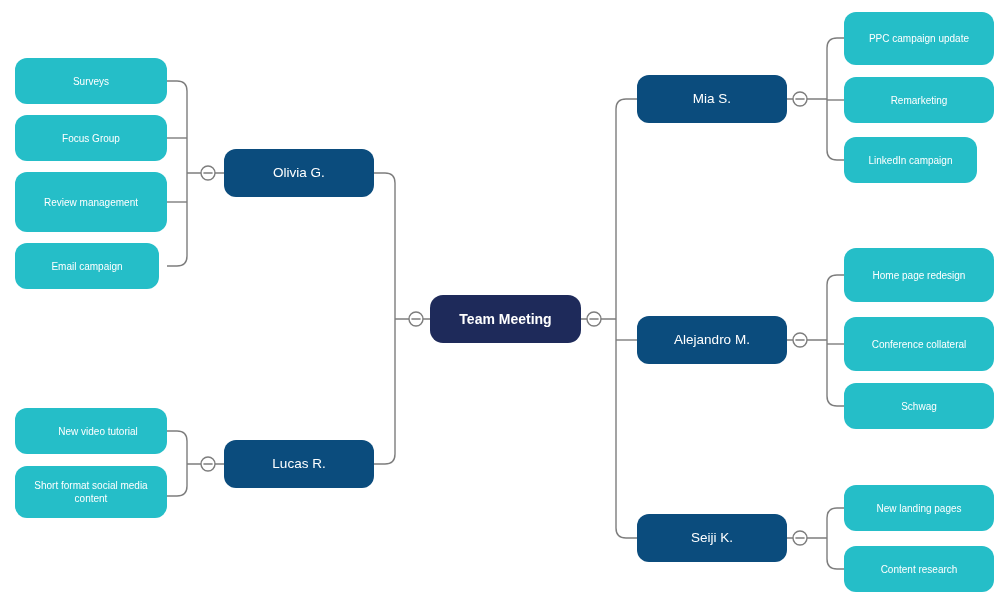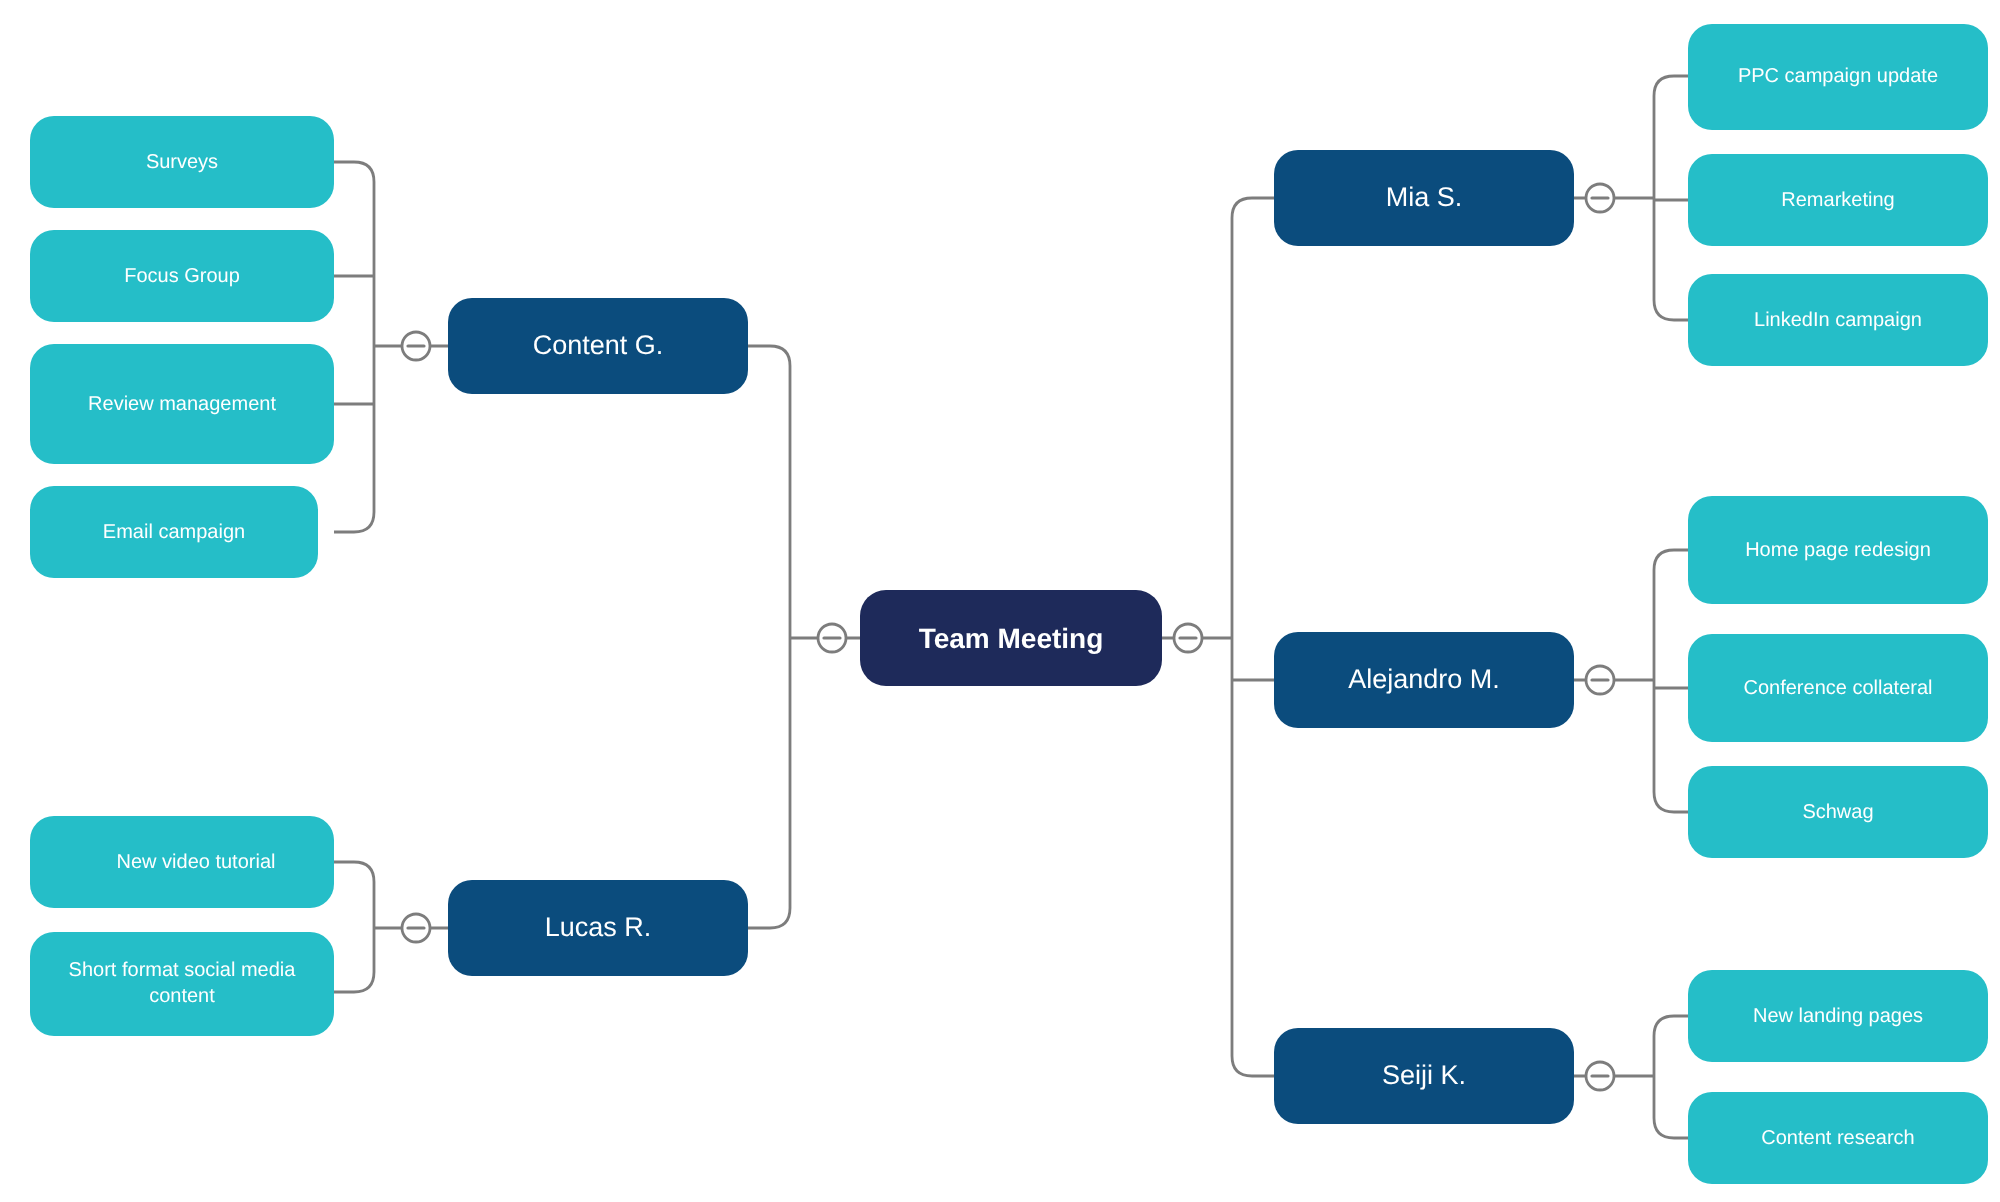"LinkedIn campaign" div.node { width: 150px -> 133px }
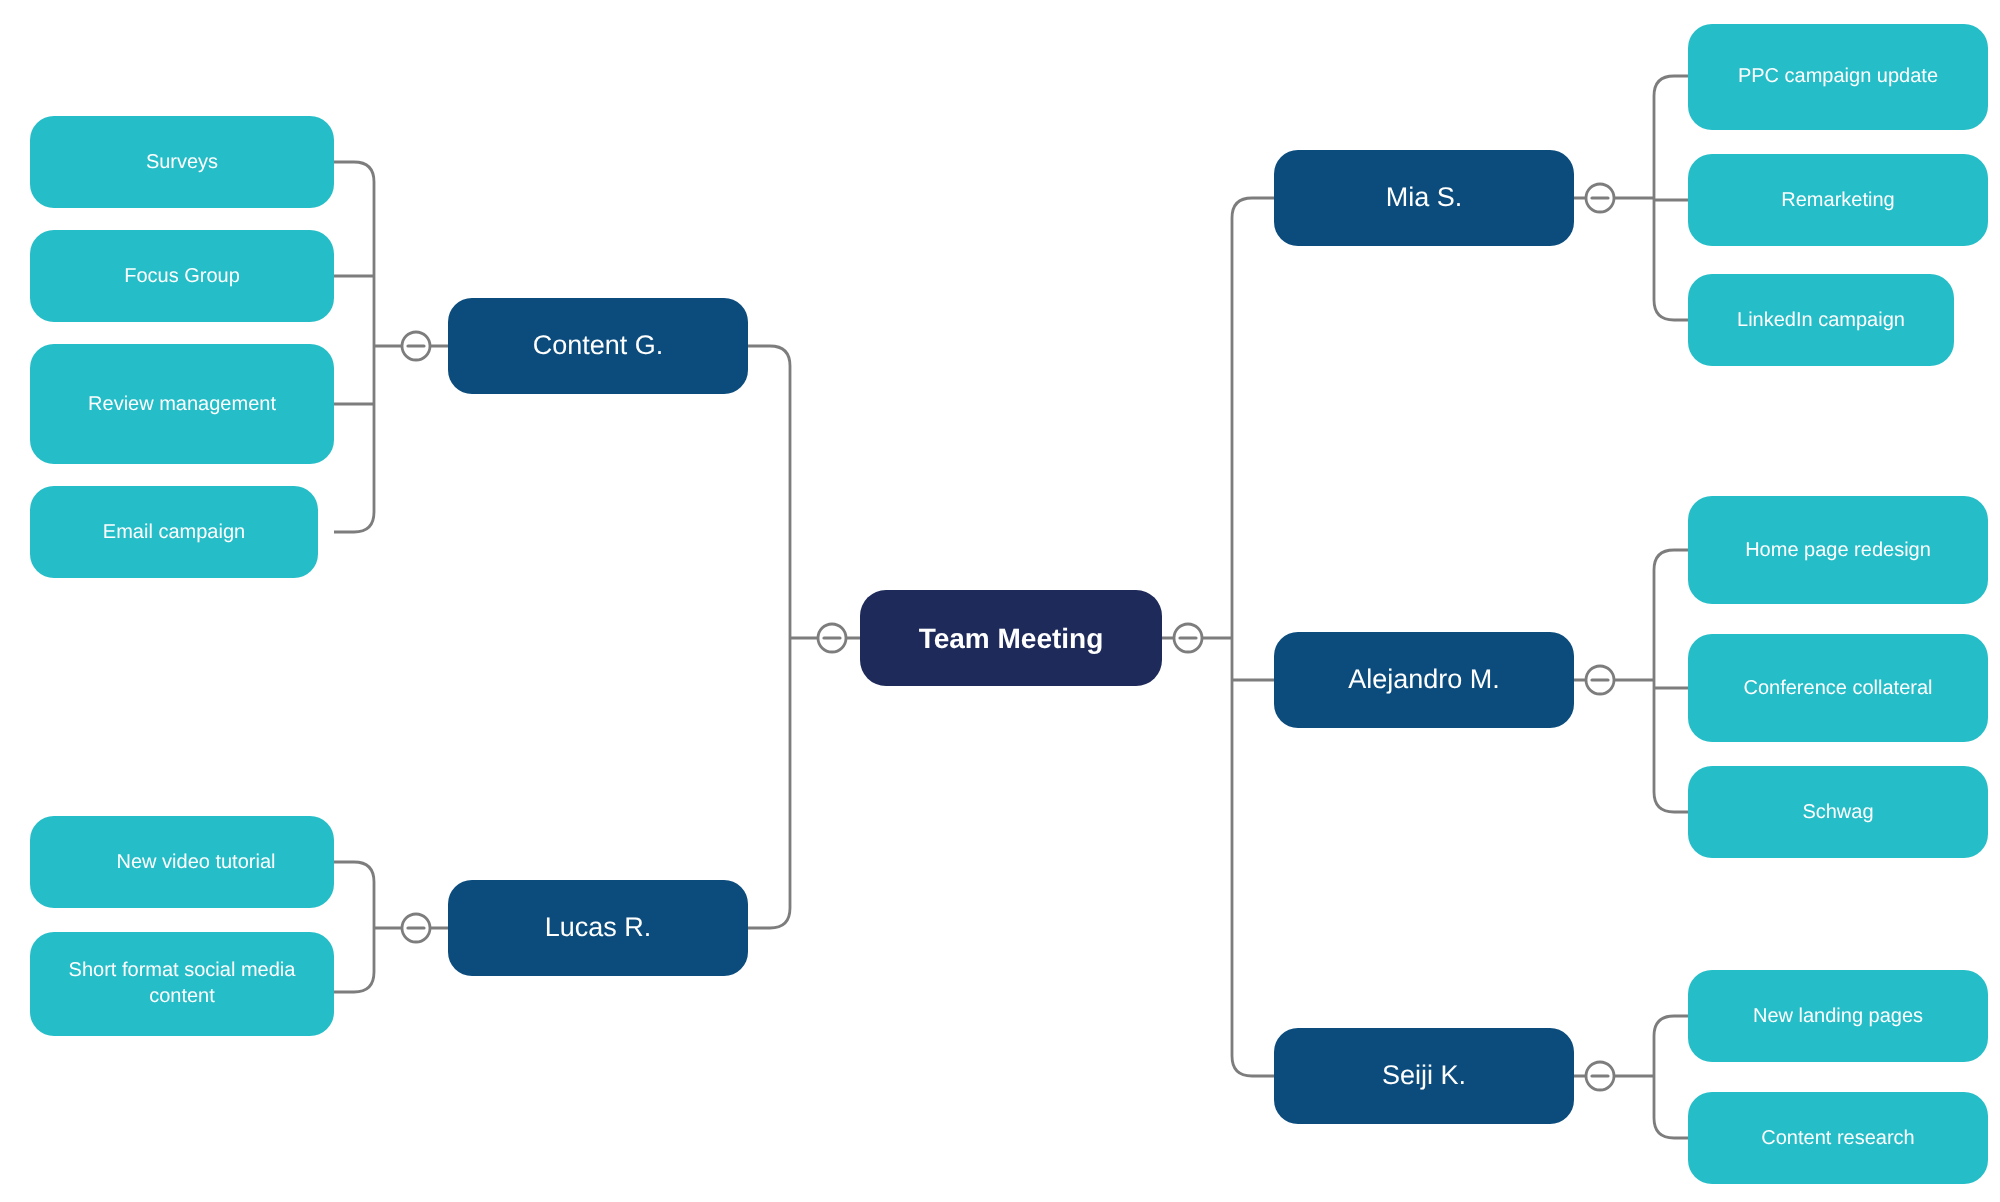"Content G." div.node { text: Content -> Olivia }
